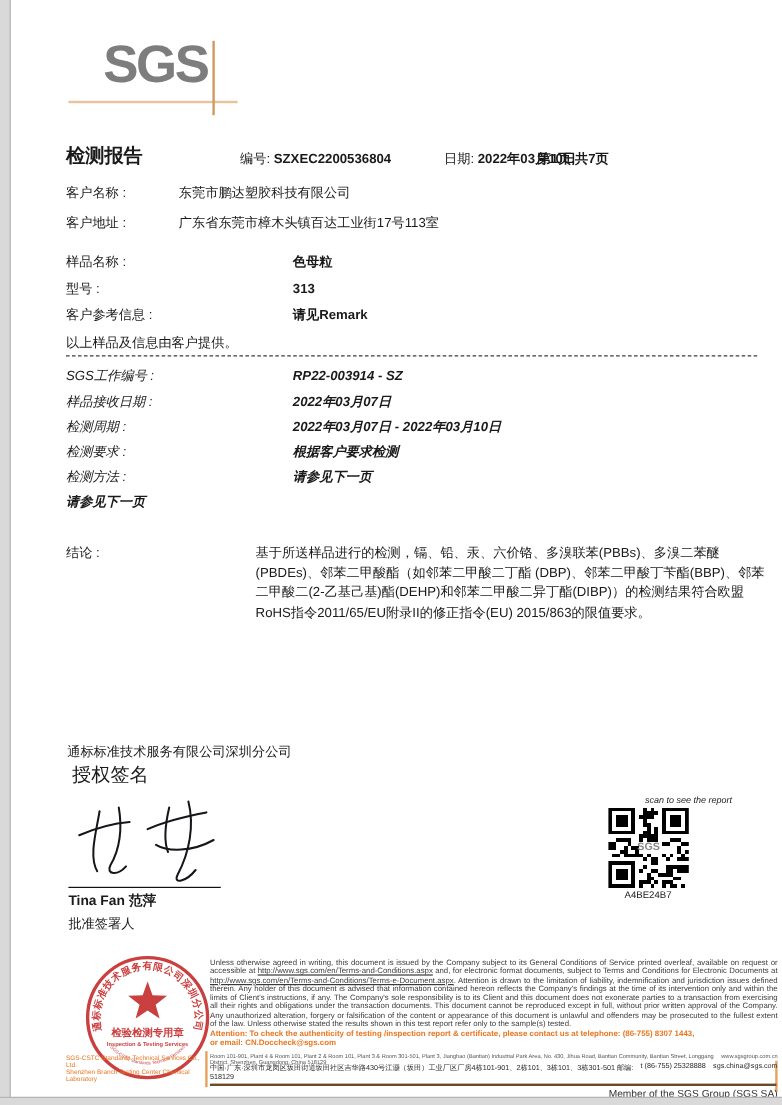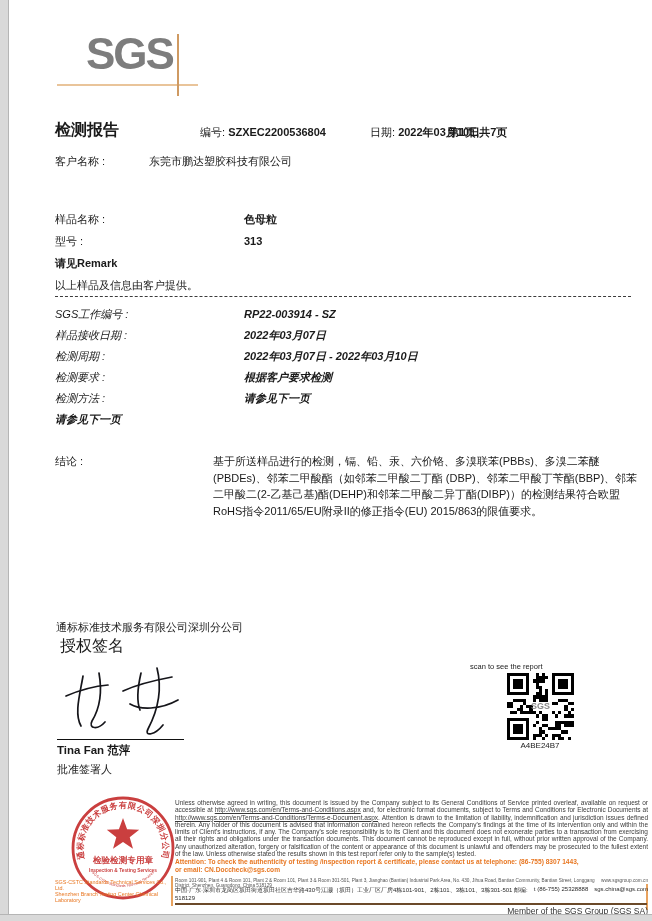"客户地址 :" div.row { html: none -> <div> <span>客户地址 :</span> <span>广东省东莞市樟木头镇百达工业街17号113室</span> </div> }
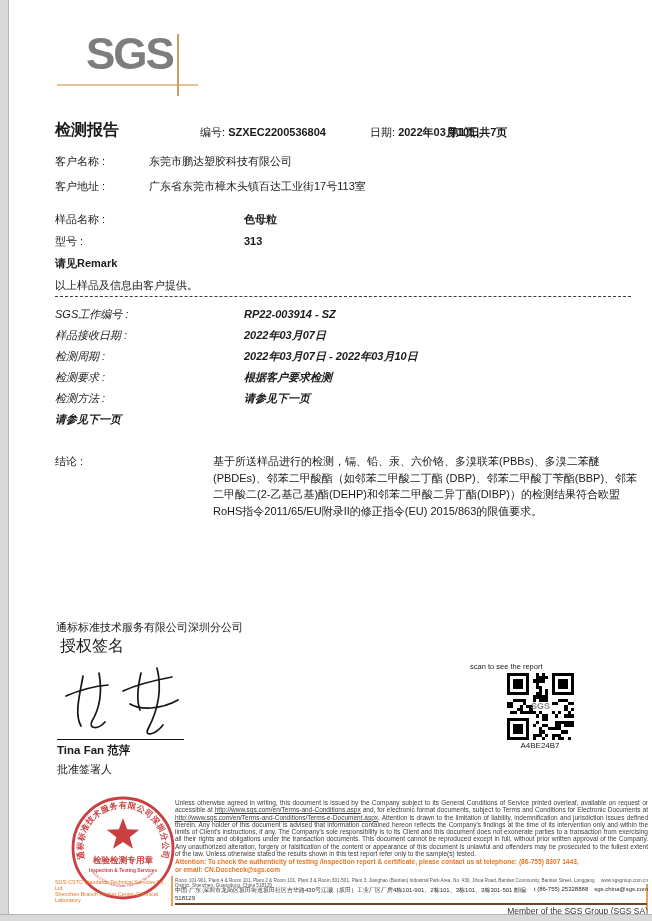"客户参考信息 :" span.lbl-wide { html: none -> <span>客户参考信息 :</span> }
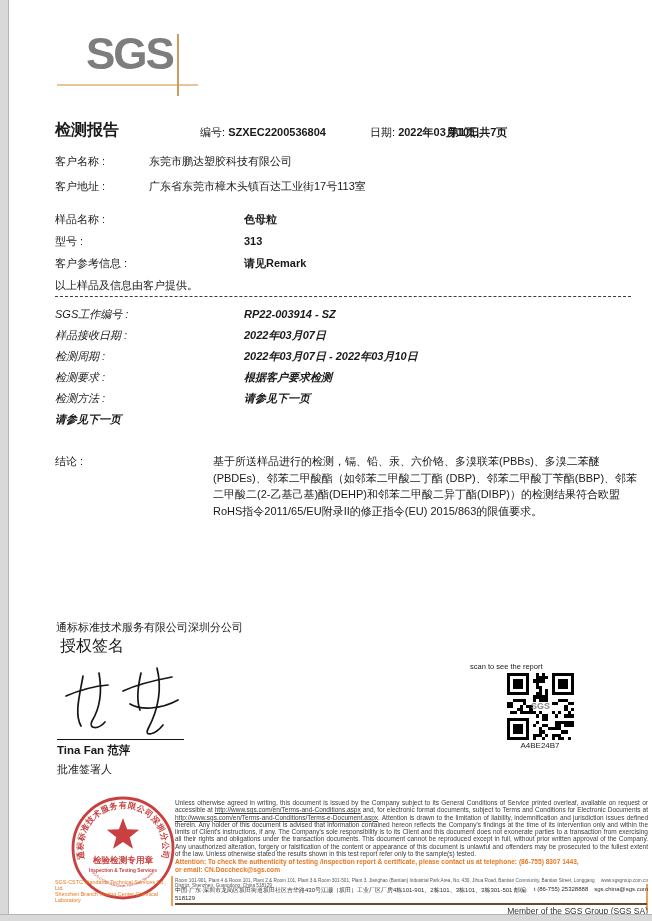"scan to see the report" .qr-caption { font-style: none -> italic; text-align: left -> right }
